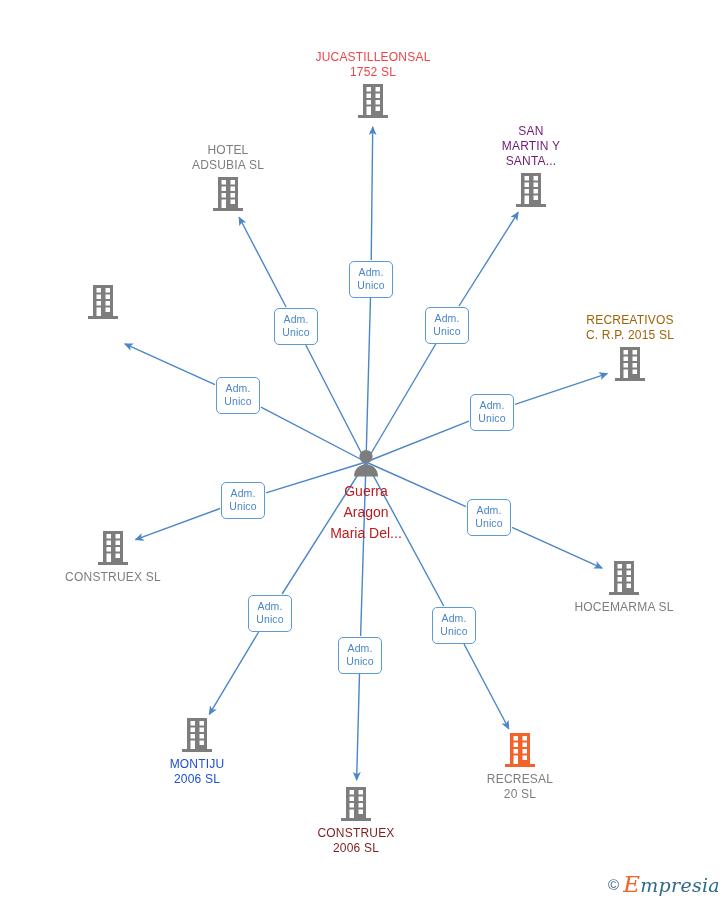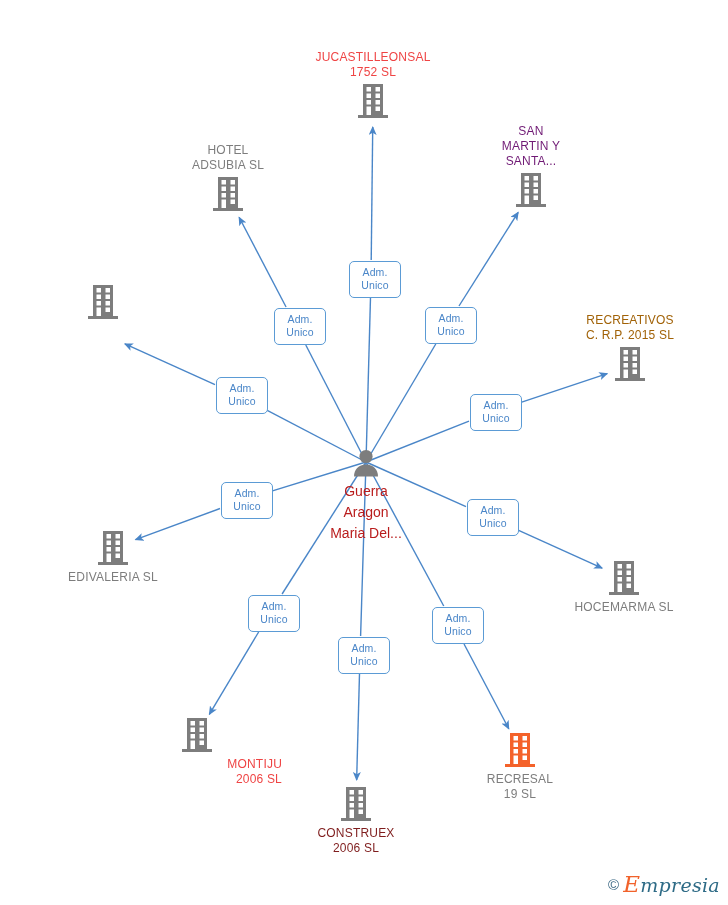"Adm." .edge-label { width: 52px -> 44px }
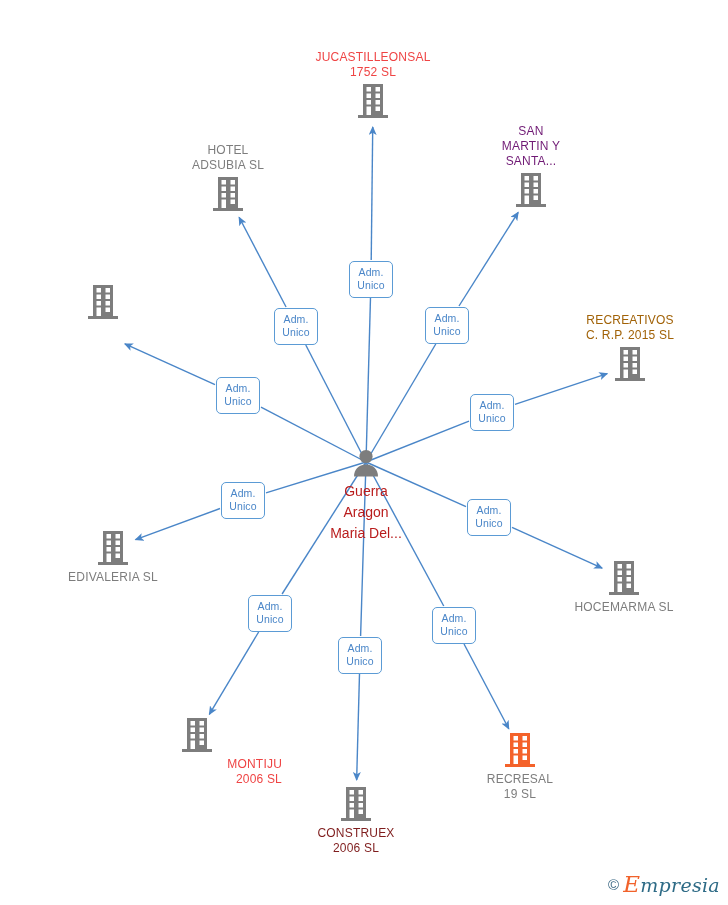"EDIVALERIA SL" div.node-label { text: EDIVALERIA -> CONSTRUEX }
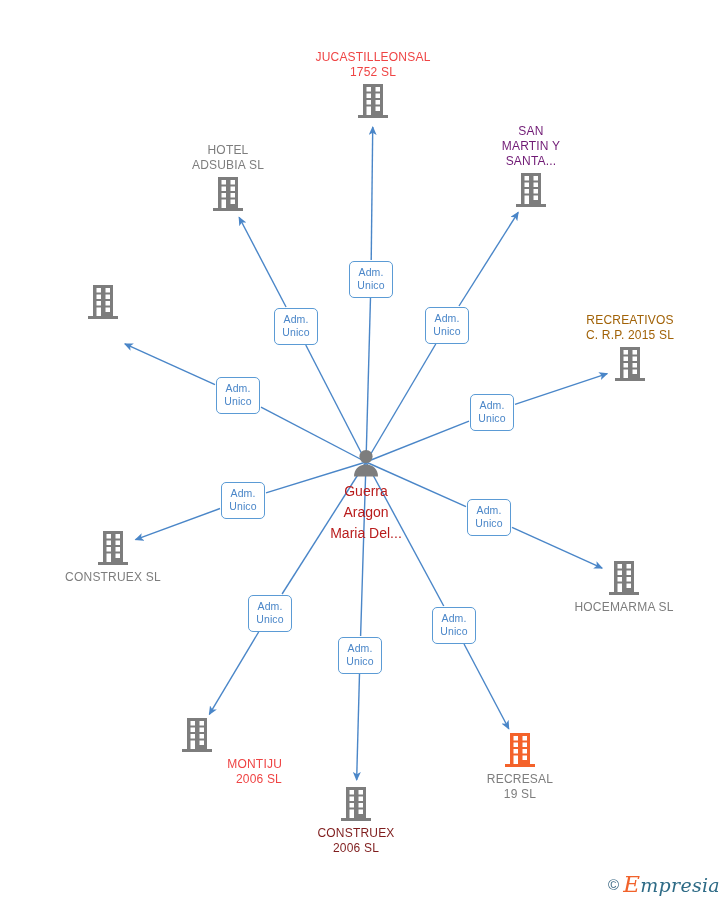"MONTIJU" div.node-label { color: #ef4444 -> #1d4ed8; text-align: right -> none }
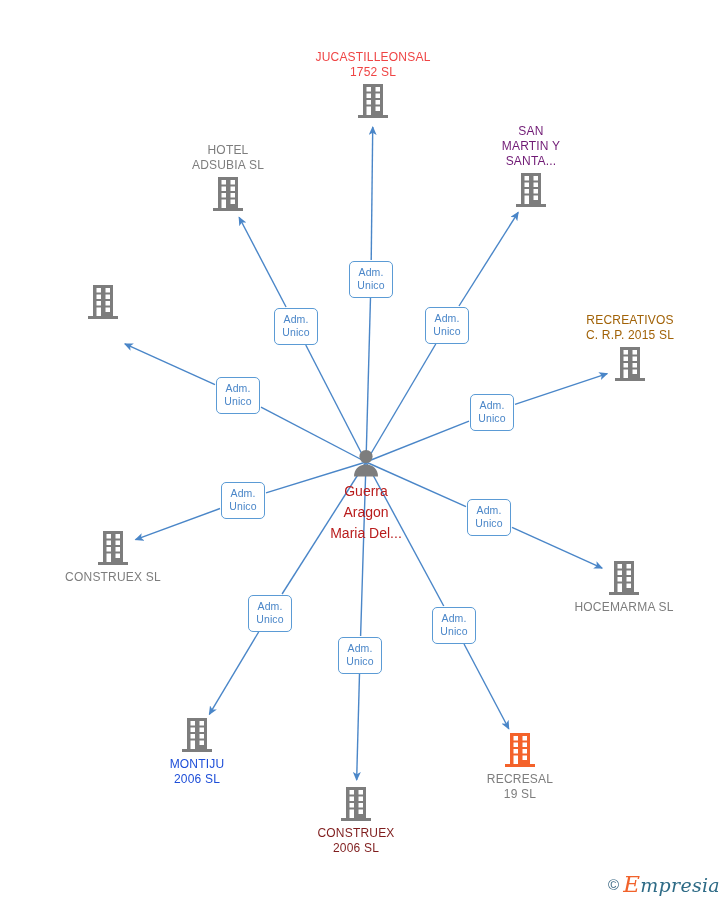"RECRESAL" div.node-label { text: 19 -> 20 }
